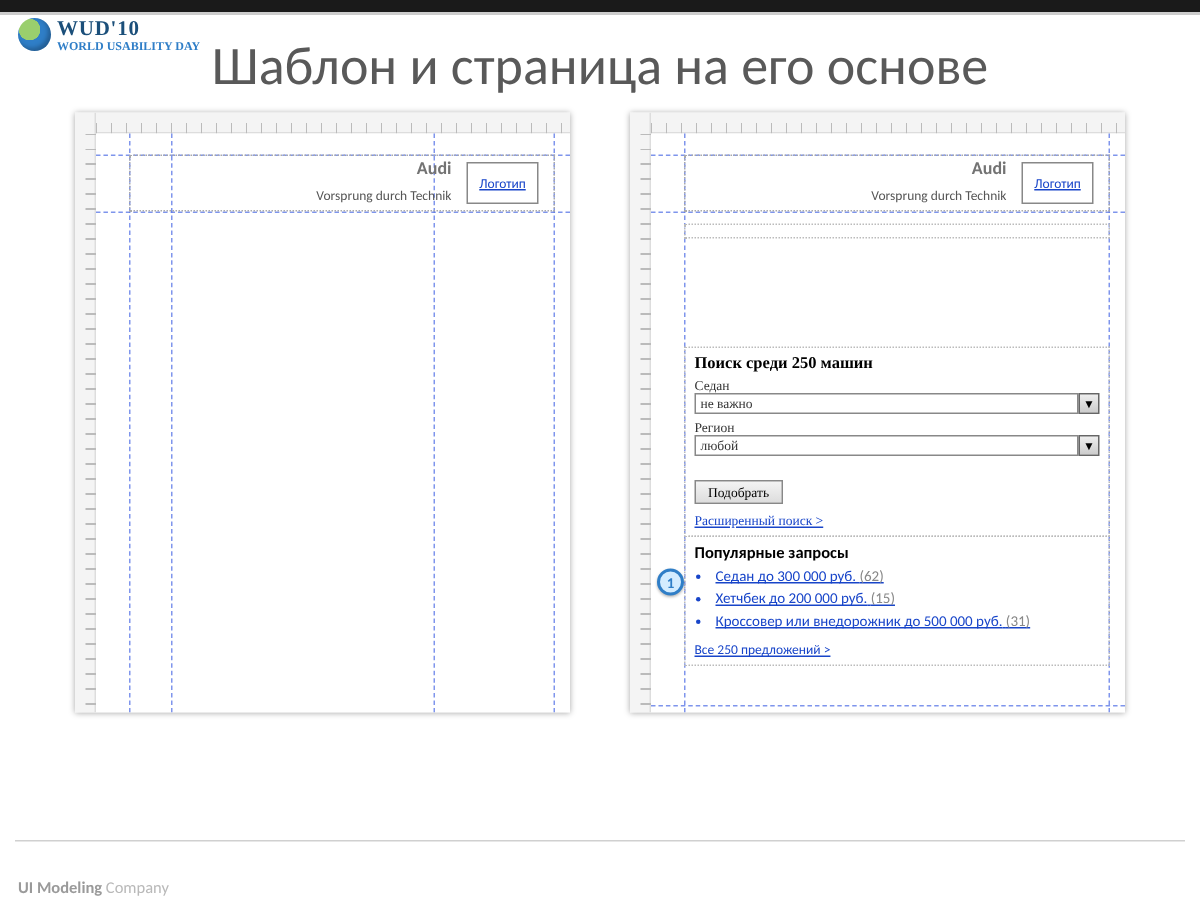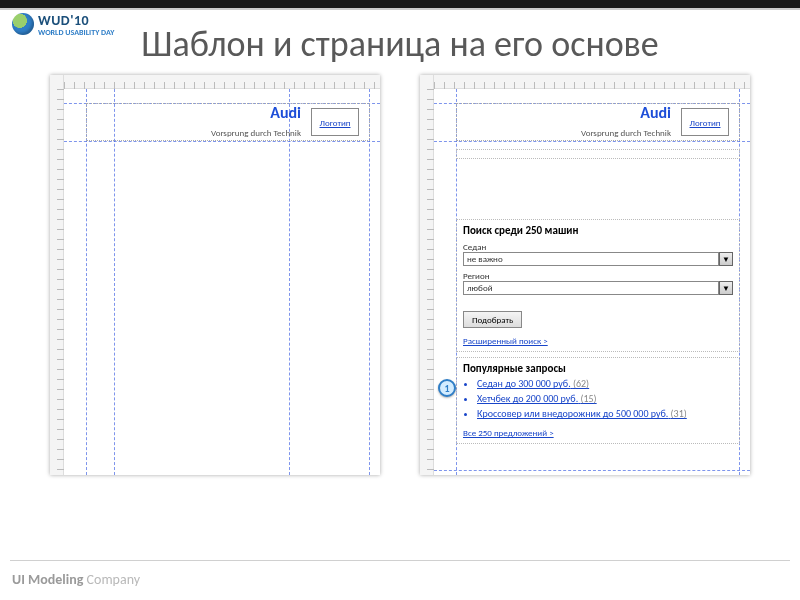"WUD'10" .wud { font-family: none -> Liberation Serif, serif }
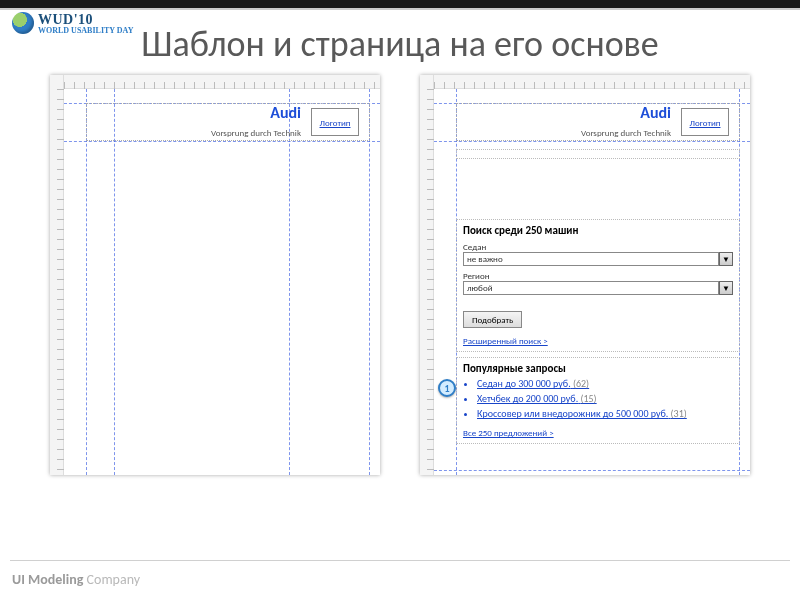"Audi" .brand b { color: #1d4ed8 -> #737373; font-size: 16px -> 12px }
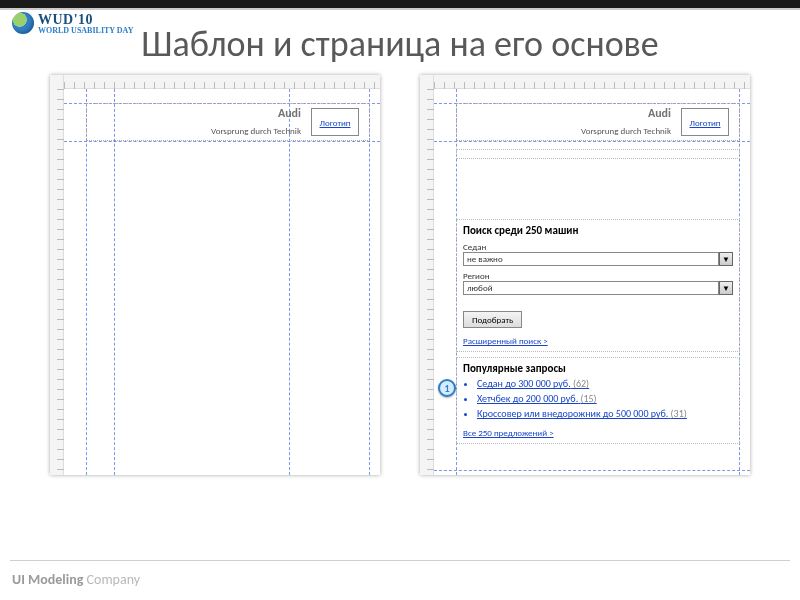"Поиск среди 250 машин" div.section { font-family: none -> Liberation Serif, serif; top: 130px -> 142px }
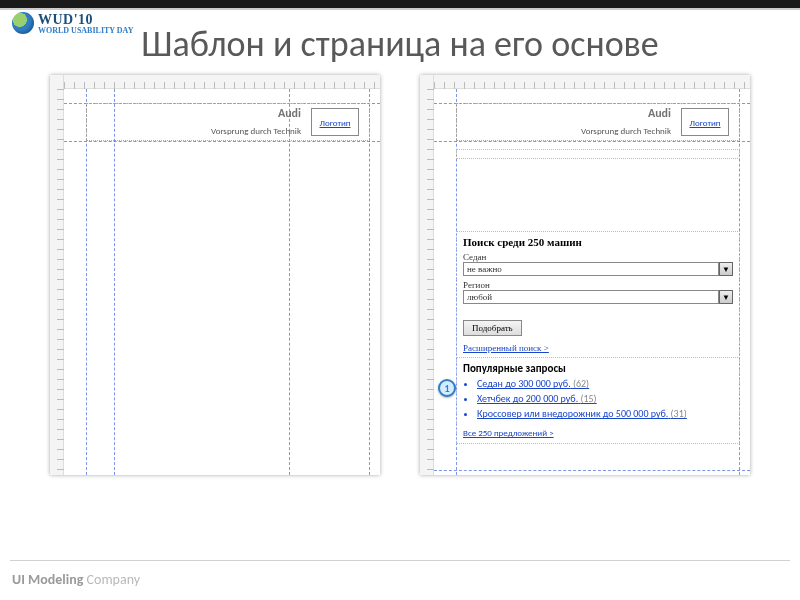"UI Modeling Company" .footer .brandline { bottom: 12px -> 2px; font-size: 14px -> 11px }
